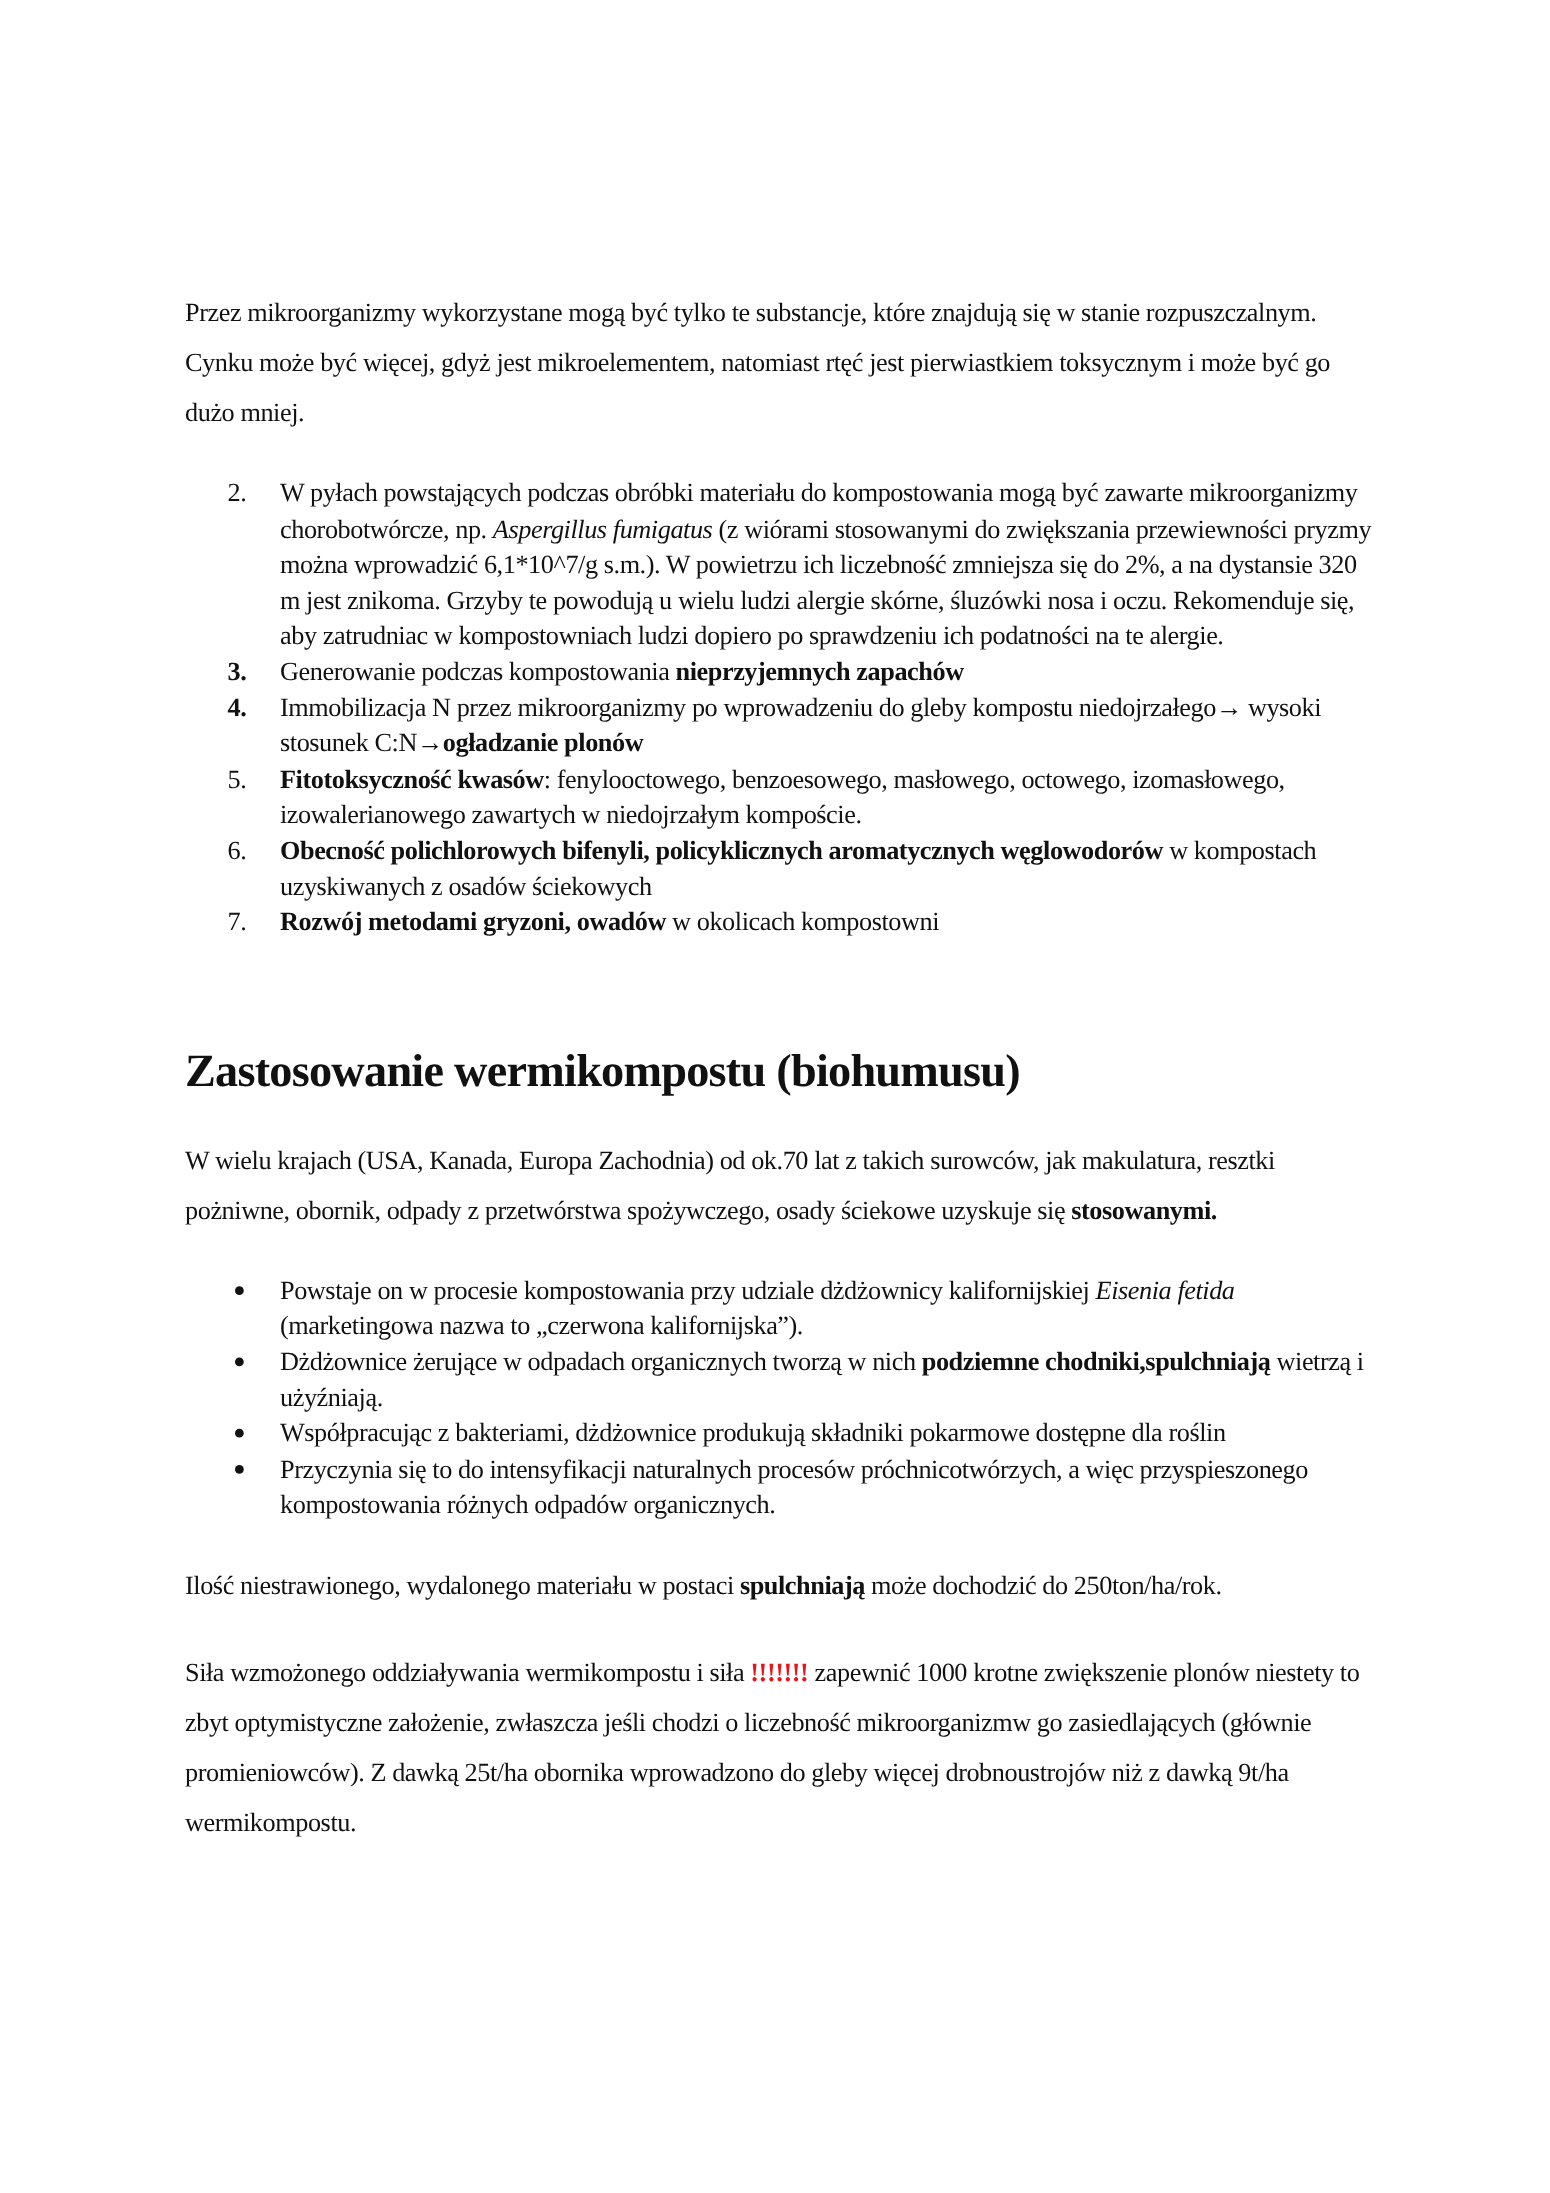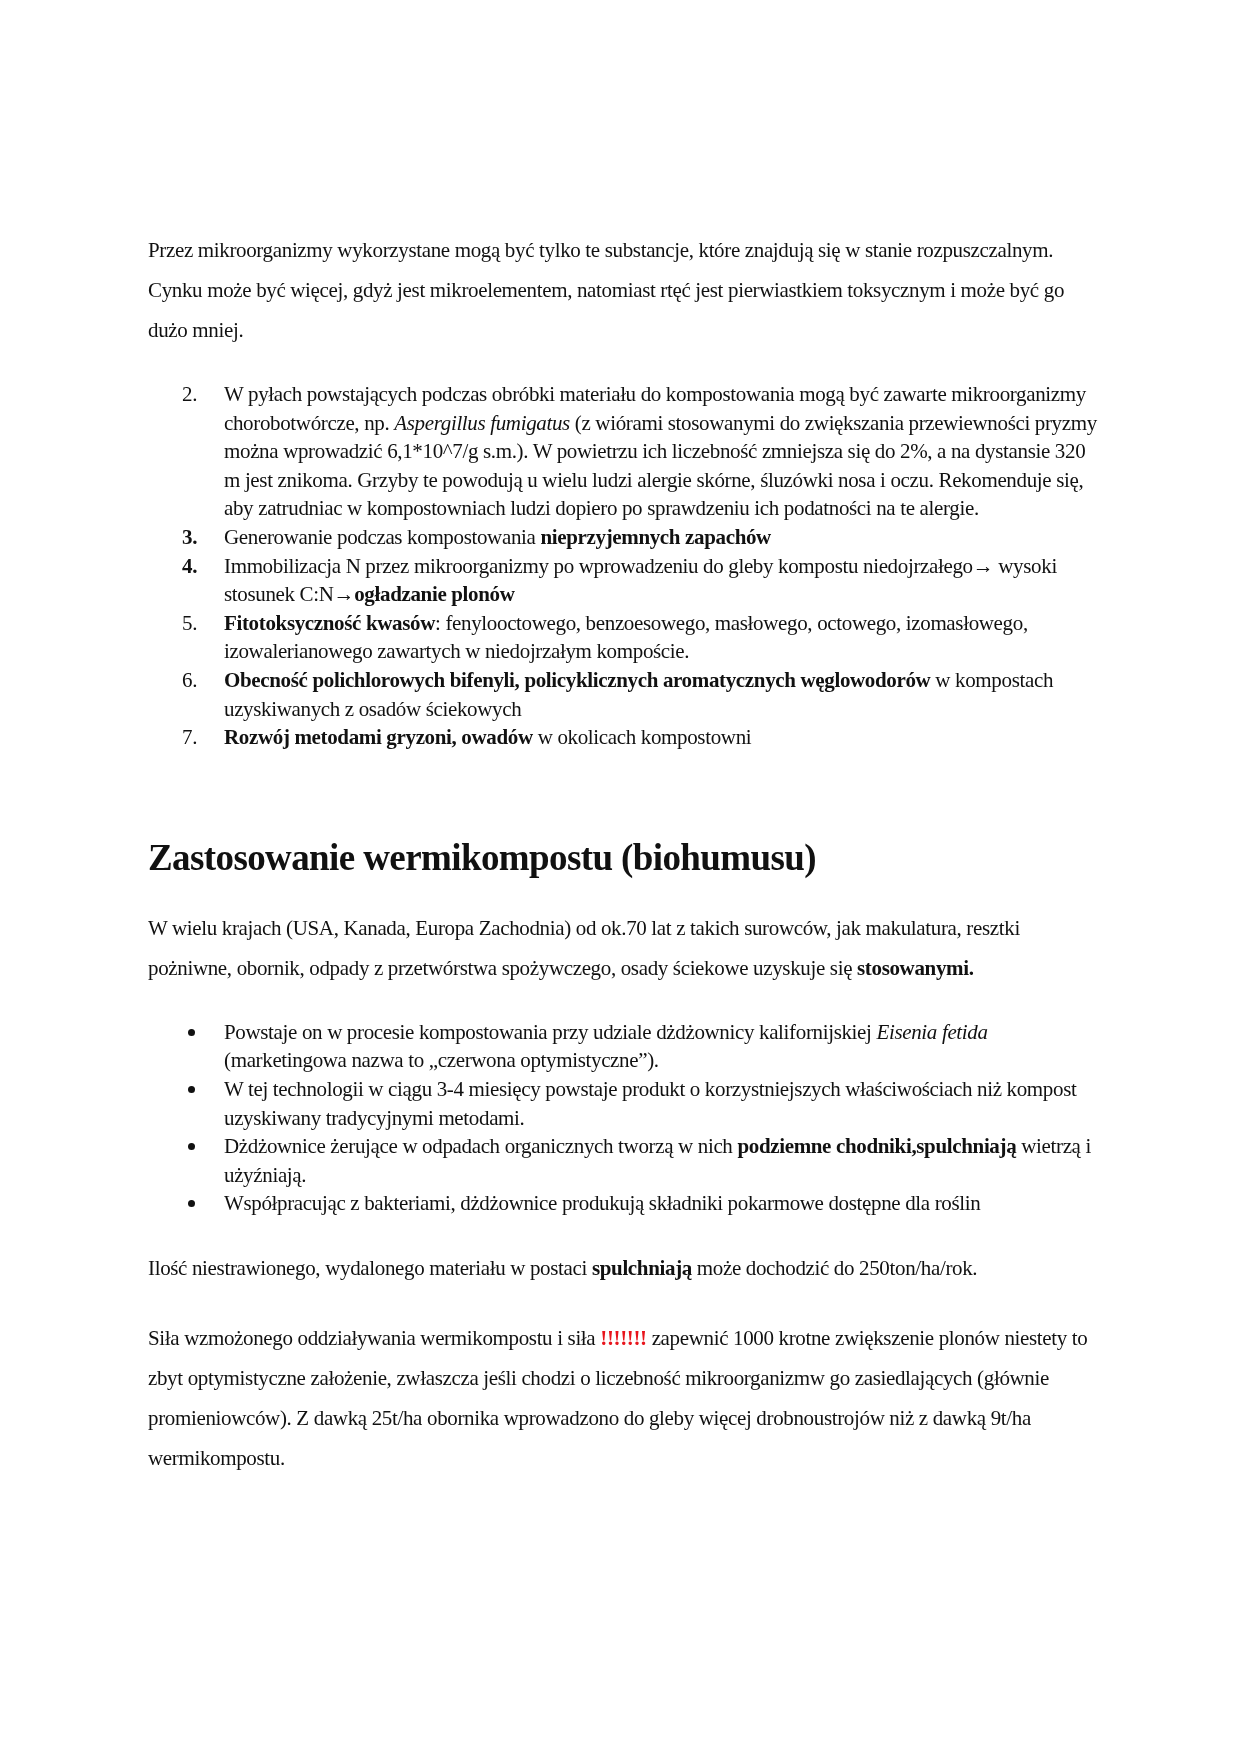"(marketingowa nazwa to „czerwona" span { text: optymistyczne -> kalifornijska }
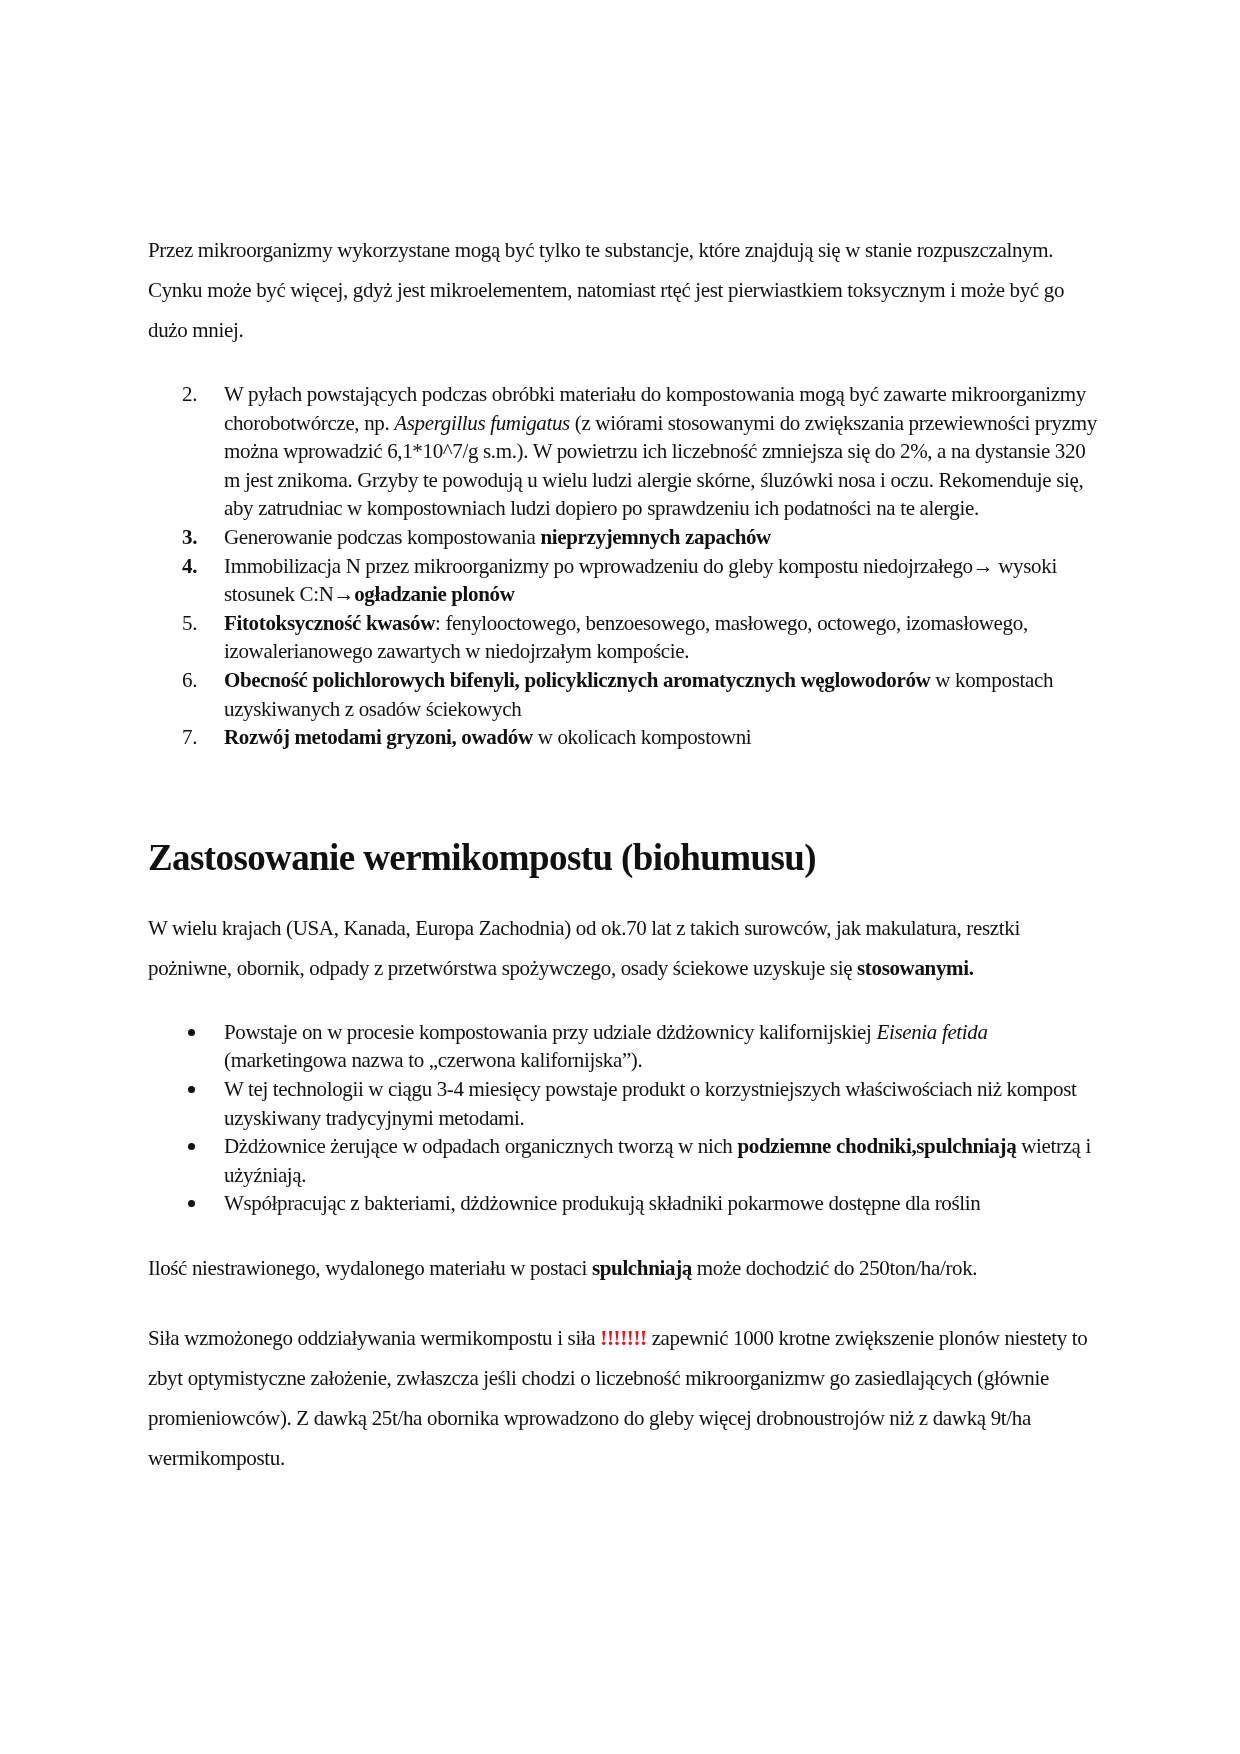"W tej technologii w ciągu" li { html: <li> <span></span><span>W tej technologii w ciągu 3-4 miesięcy powstaje produkt o korzystniejszych właściwościach niż kompost uzyskiwany tradycyjnymi metodami.</span> </li> -> none }
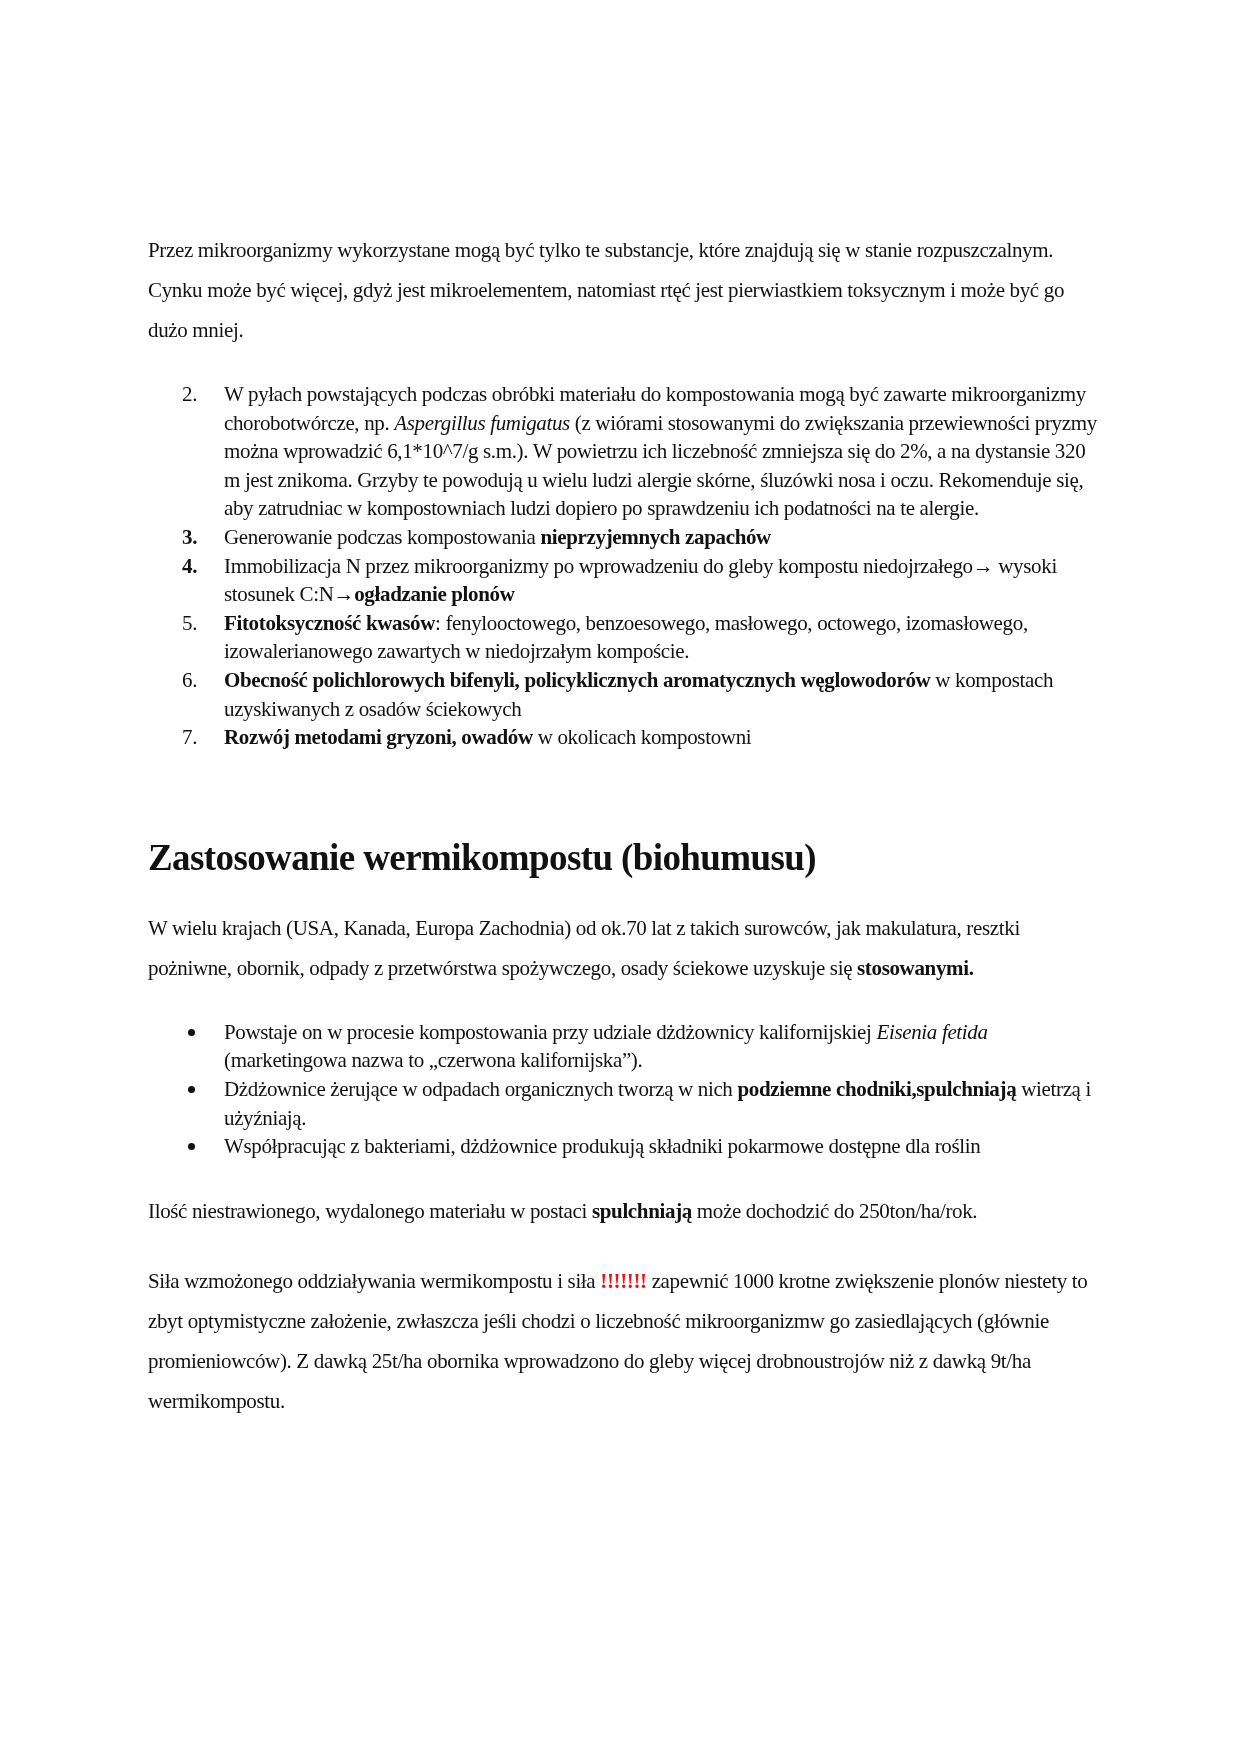"Przyczynia się to do intensyfikacji" li { html: none -> <li> <span></span><span>Przyczynia się to do intensyfikacji naturalnych procesów próchnicotwórzych, a więc przyspieszonego kompostowania różnych odpadów organicznych.</span> </li> }
